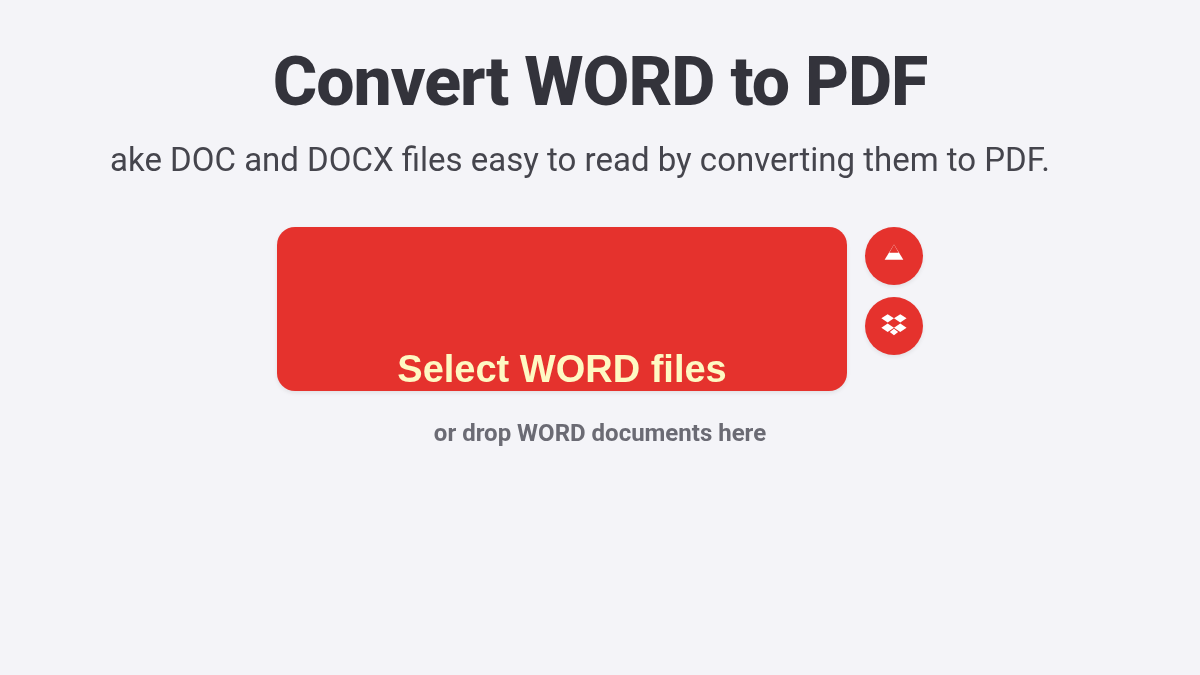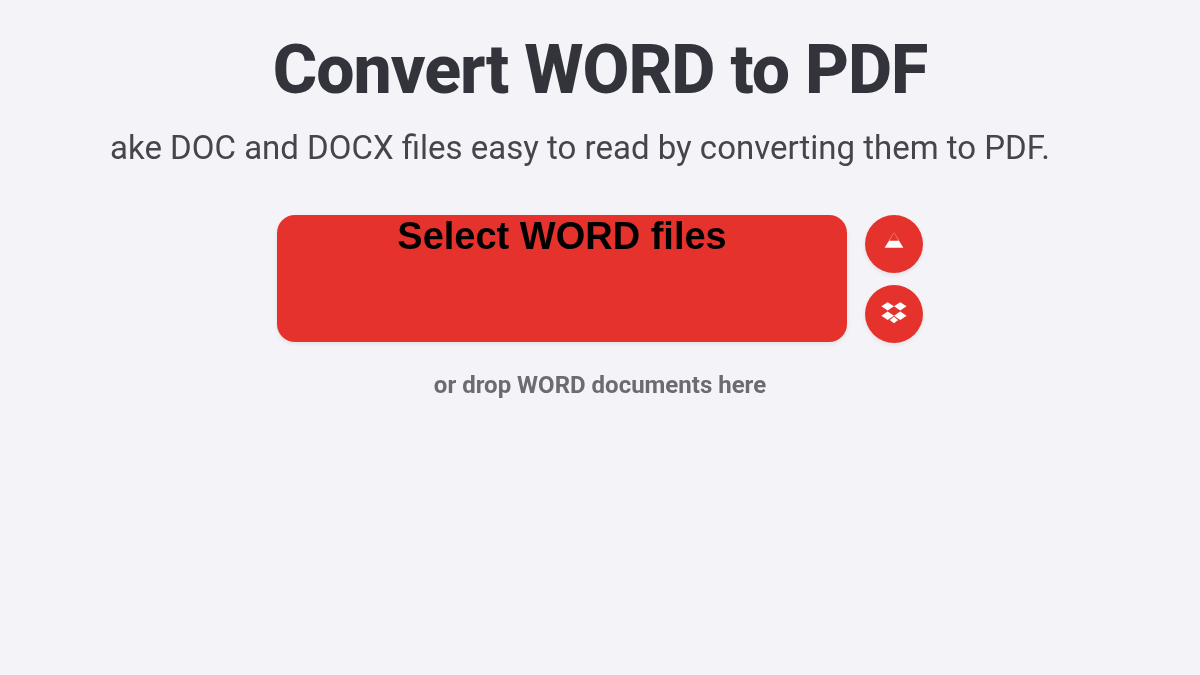"Convert WORD to PDF" .container { margin-top: none -> 12px }
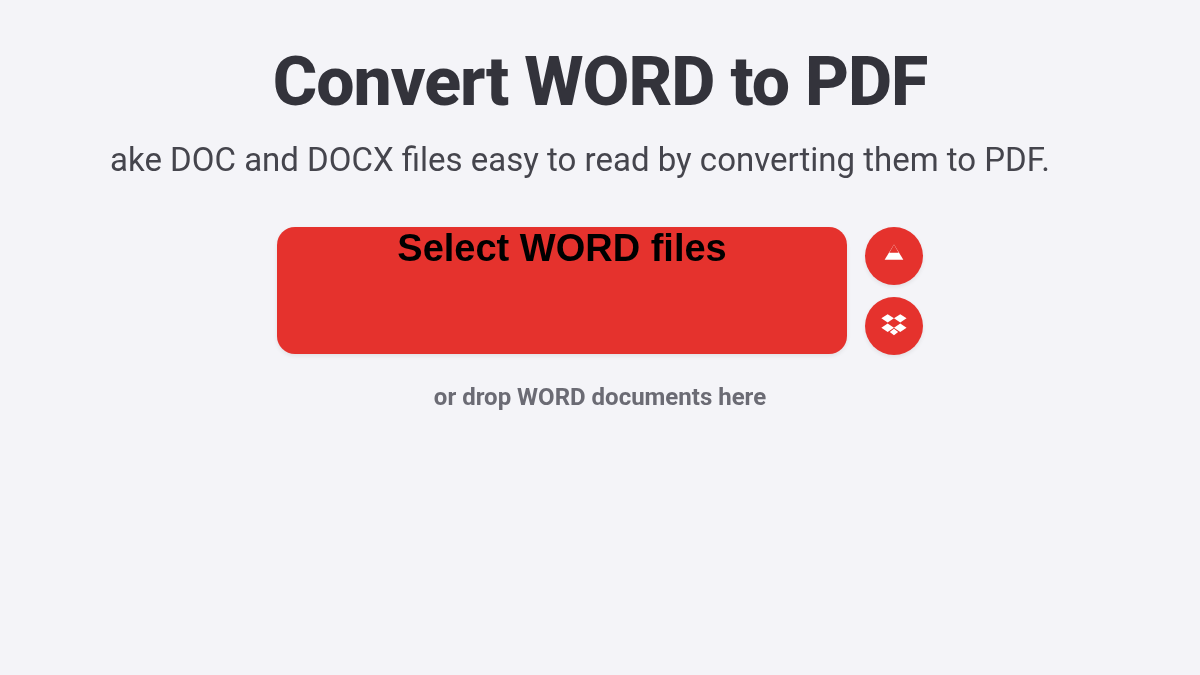"Select WORD files" .select-btn { align-items: flex-start -> flex-end; color: #000000 -> #fef9c3; height: 127px -> 164px }
